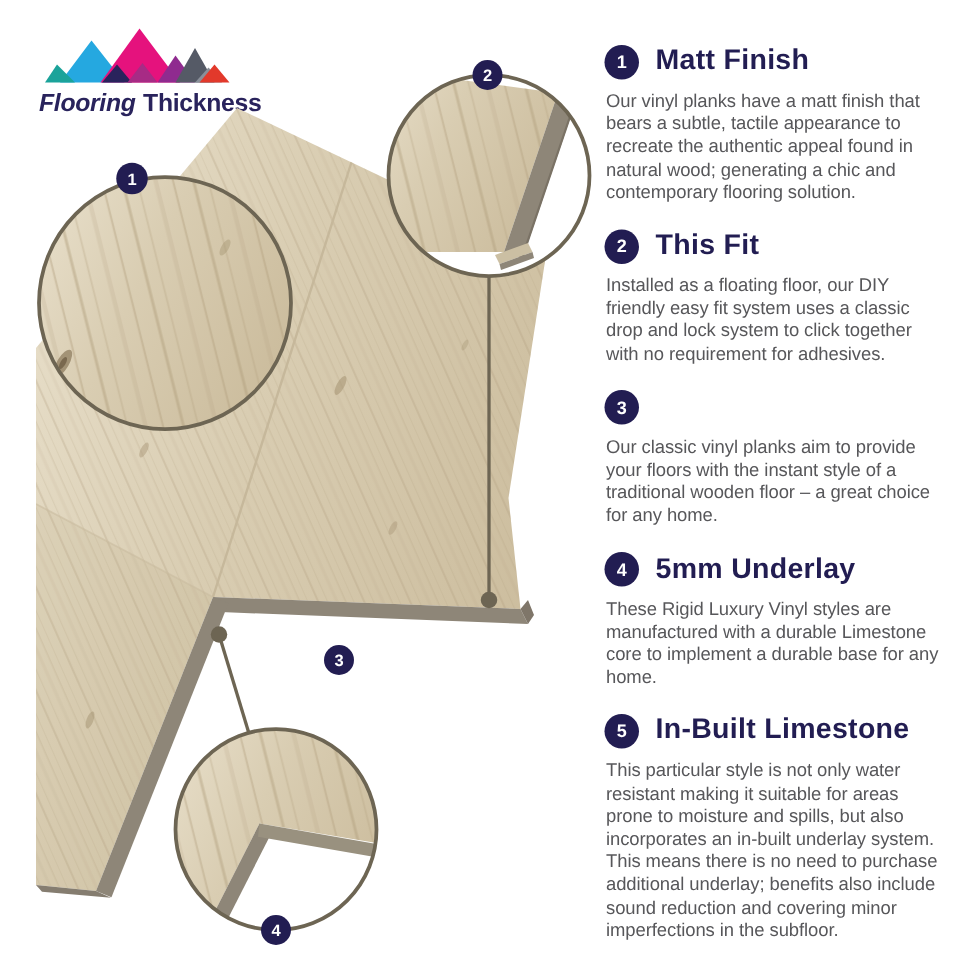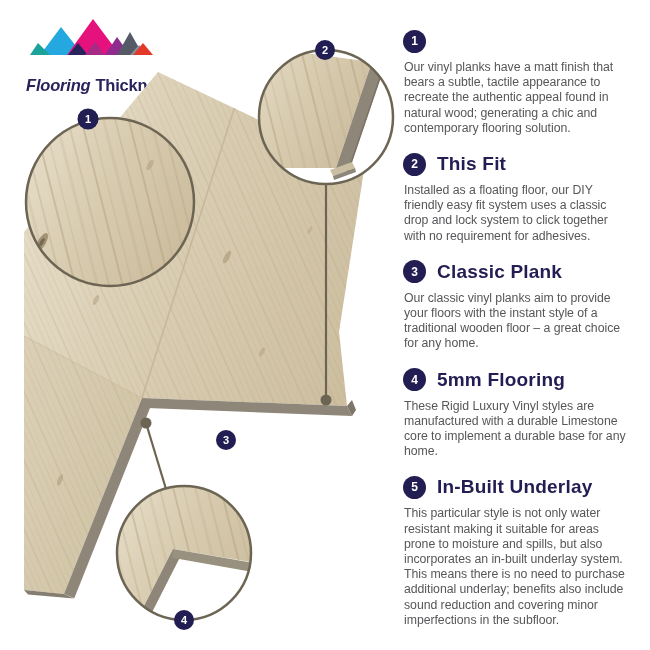"Matt Finish" div.f-title { html: none -> <div>Matt Finish</div> }
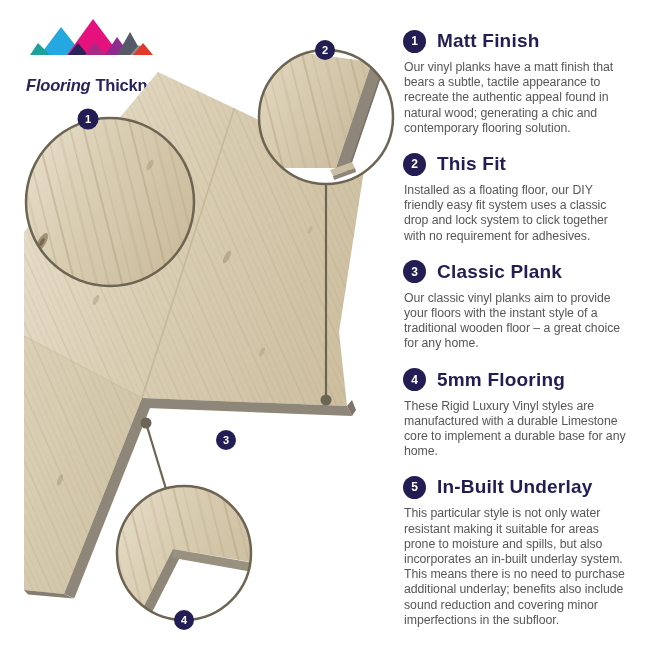"Flooring" #logo-text { margin-top: 18px -> 2px }
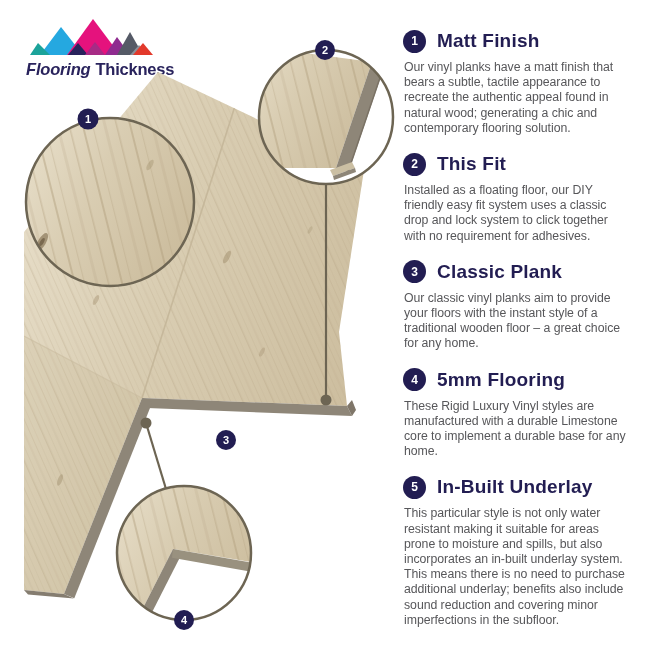"Classic Plank" div.f-title { html: <div>Classic Plank</div> -> none }
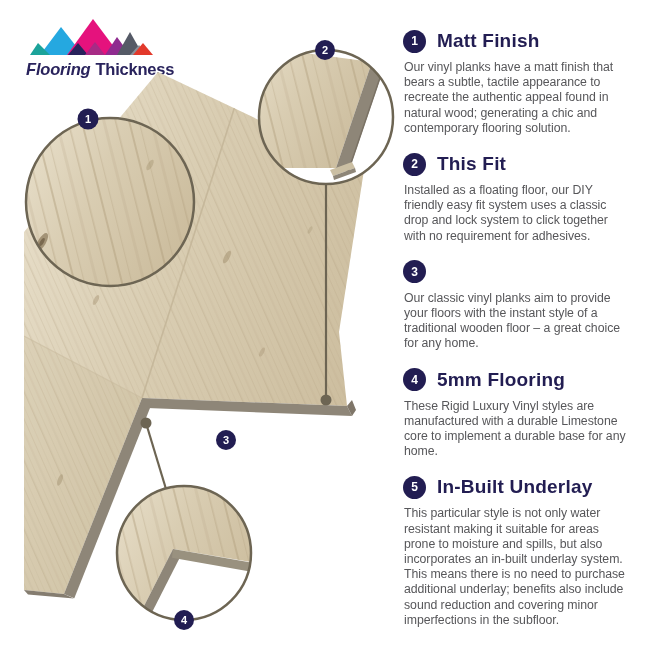"5mm Flooring" div.f-title { text: Flooring -> Underlay }
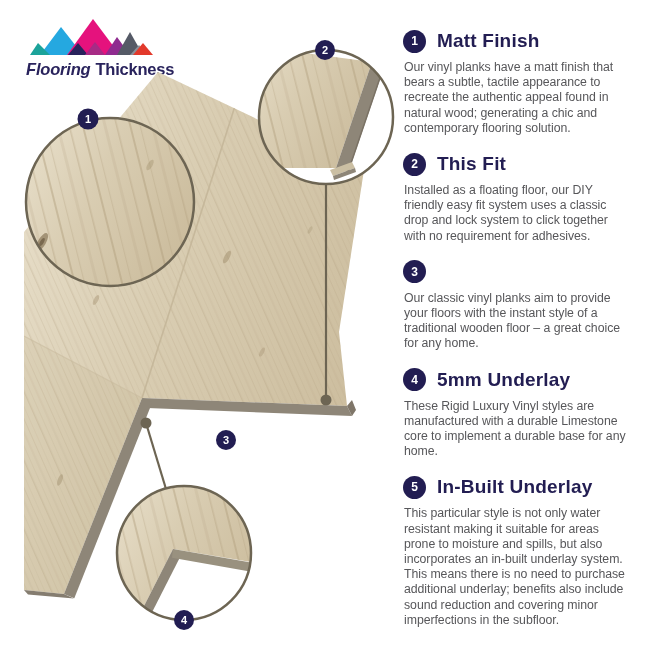"In-Built Underlay" div.f-title { text: Underlay -> Limestone }
